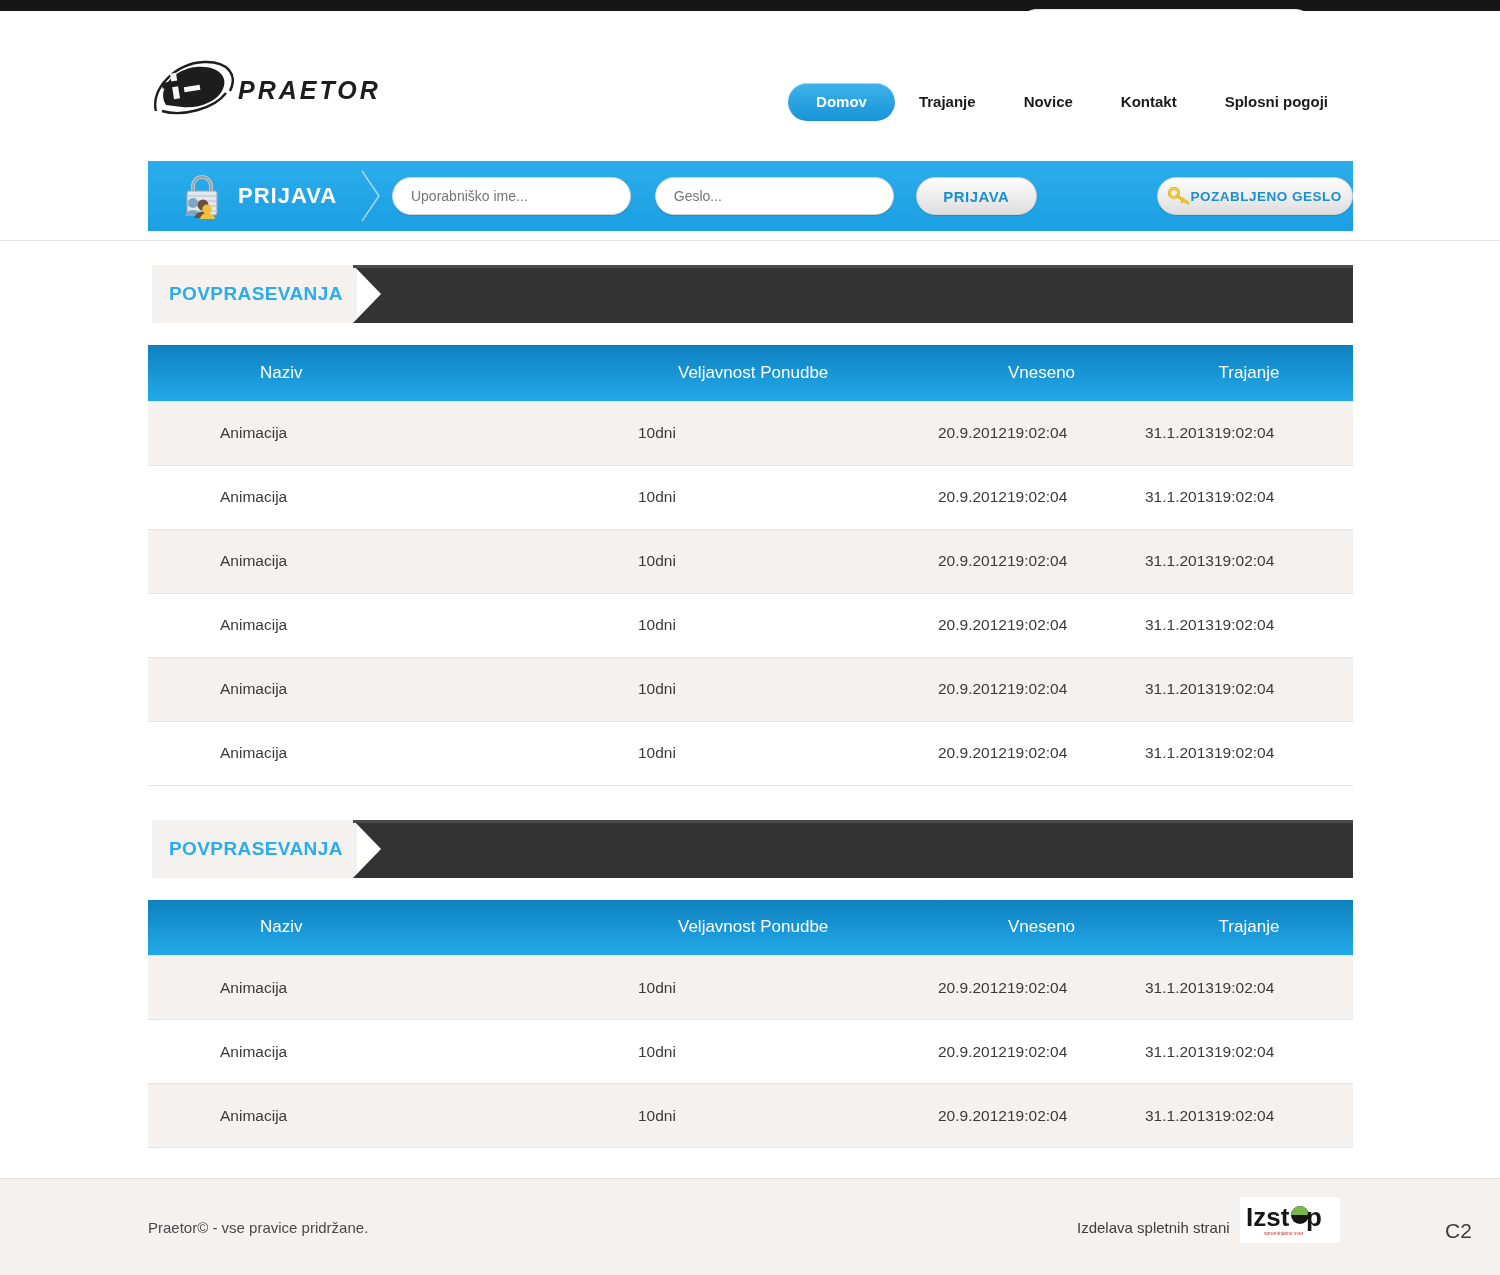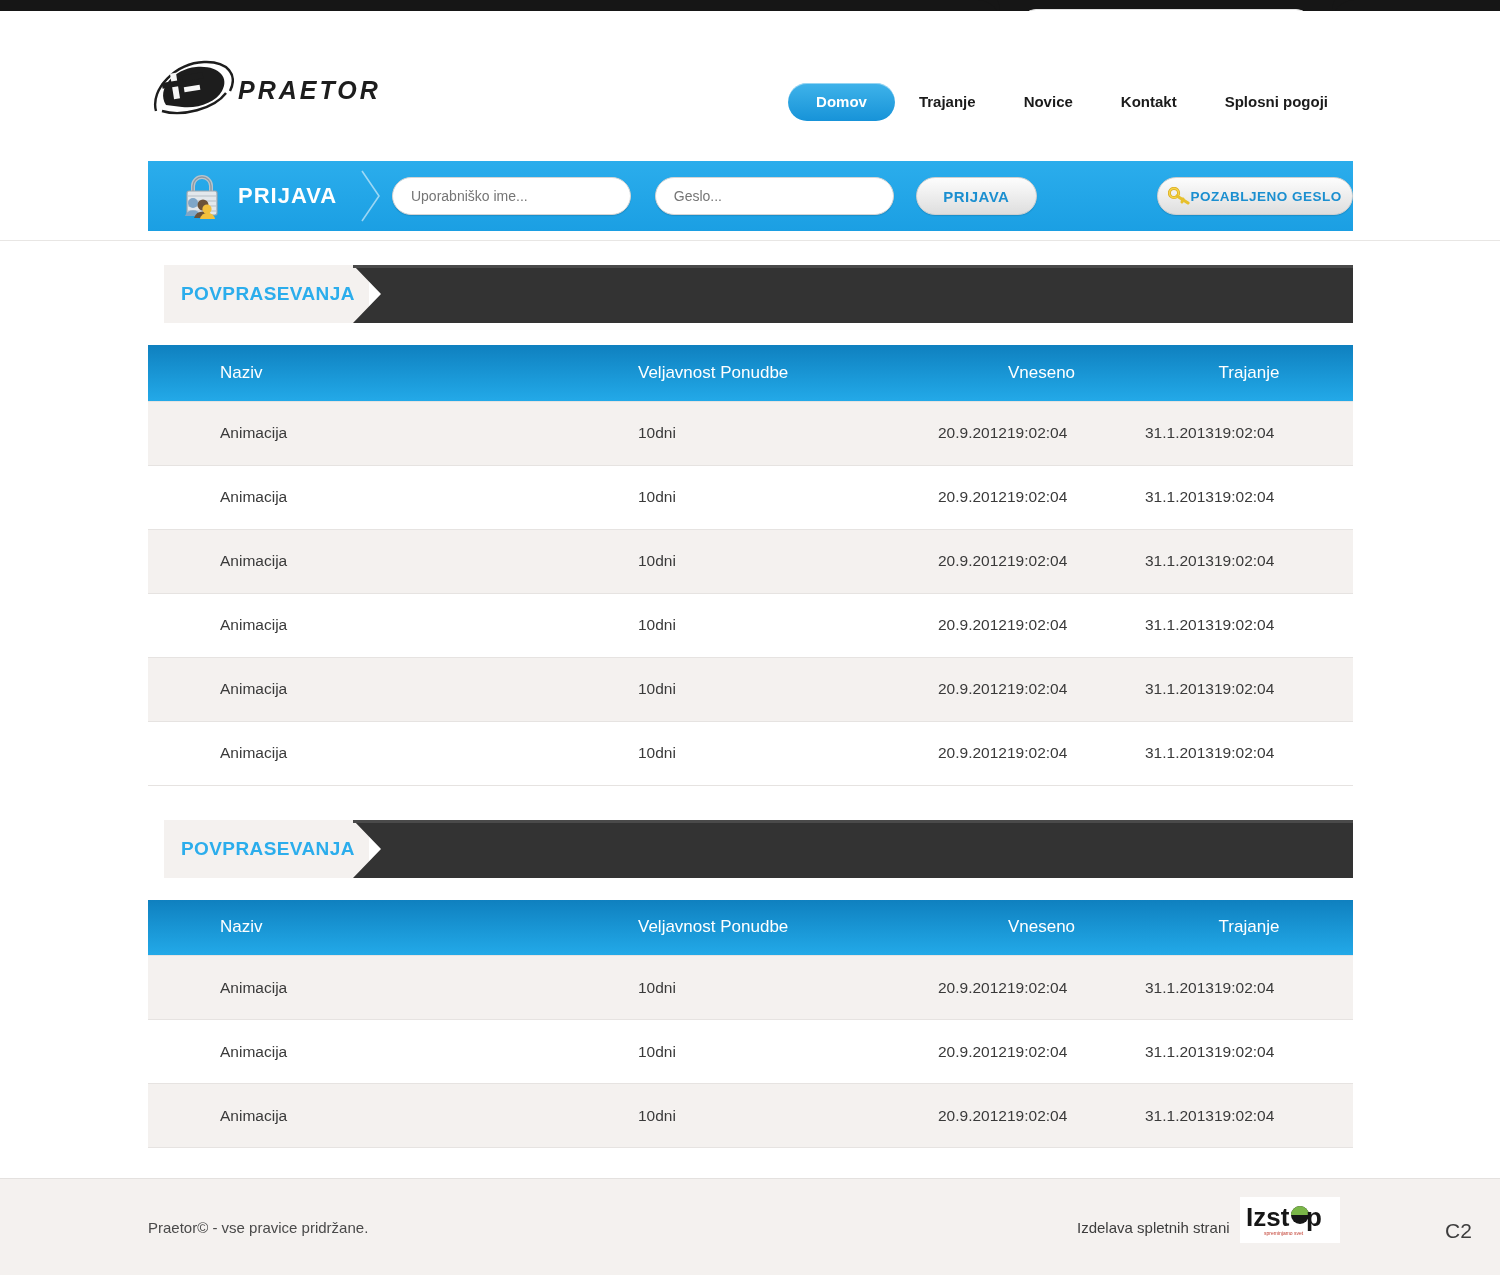"POVPRASEVANJA" .sh-label { left: 16px -> 4px }
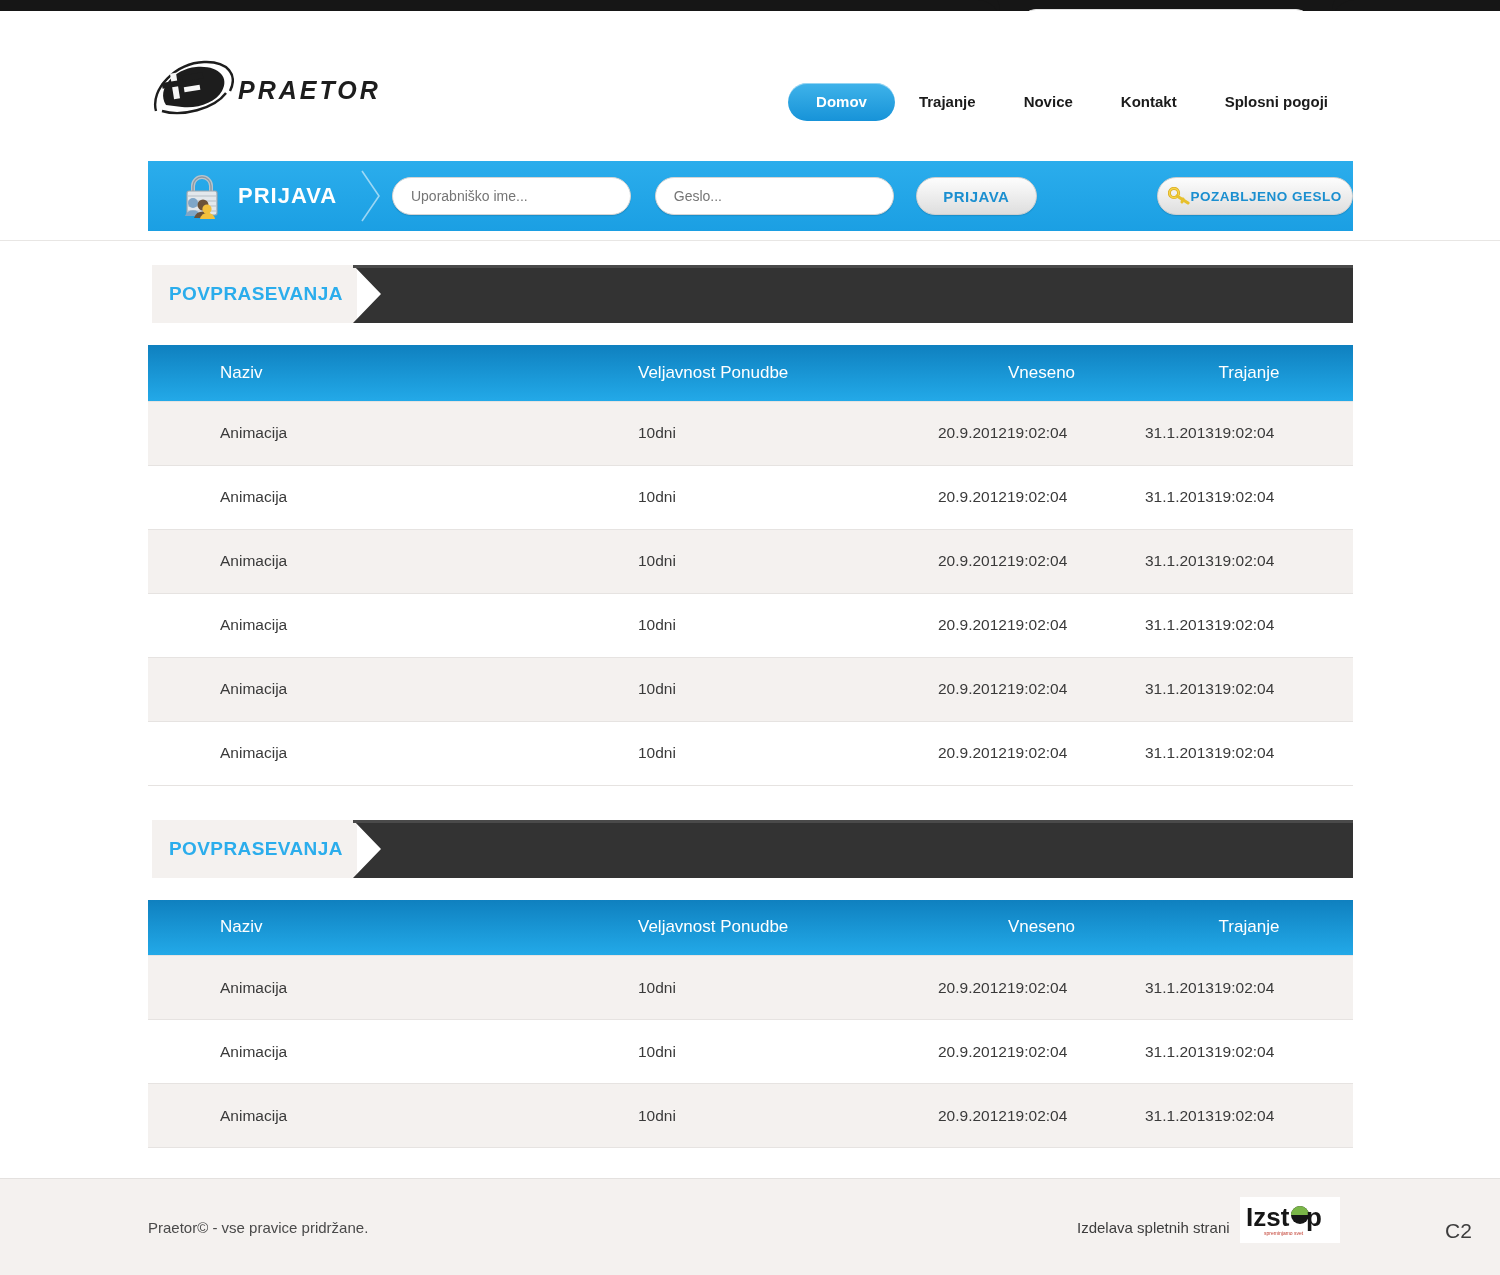"Naziv" table.data-table thead th { padding: 0 0 0 72px -> 0 0 0 112px }
